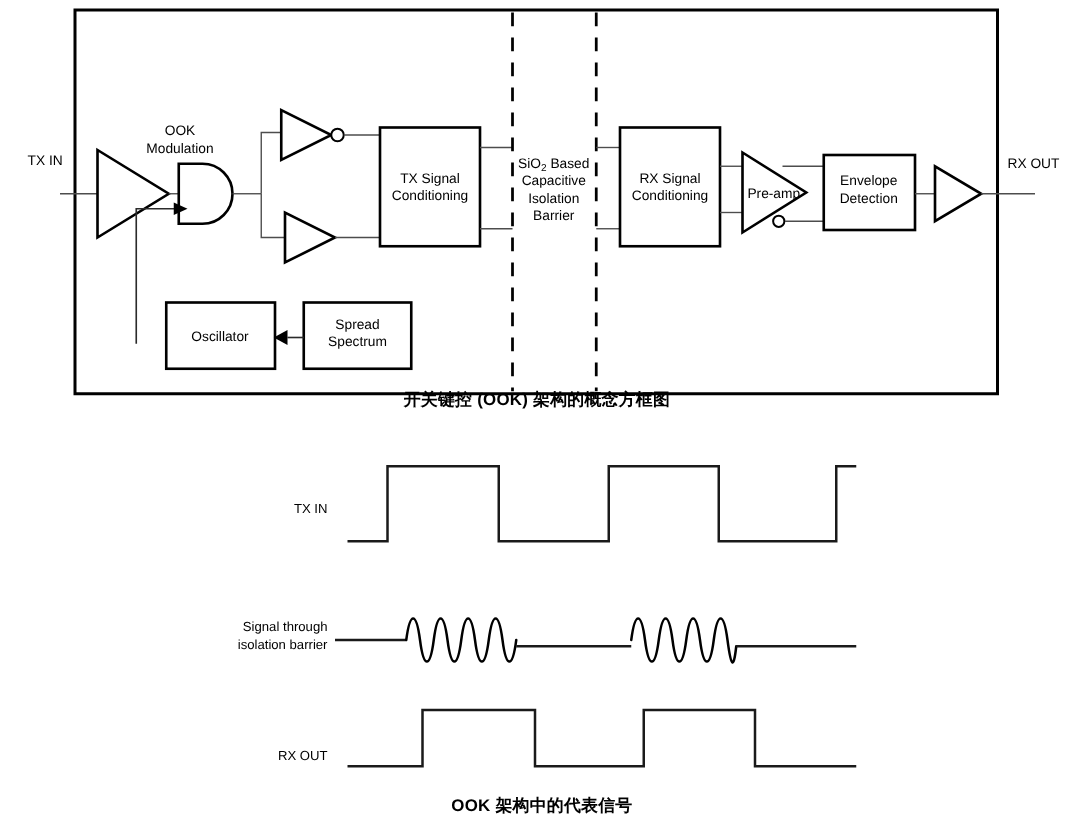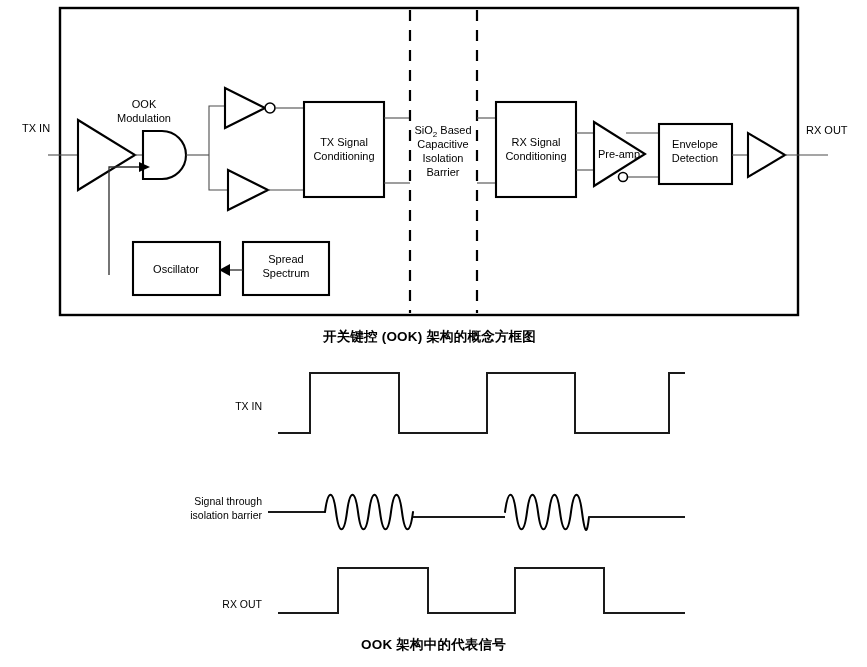"开关键控 (OOK) 架构的概念方框图" #caption-top { top: 328px -> 311px }
